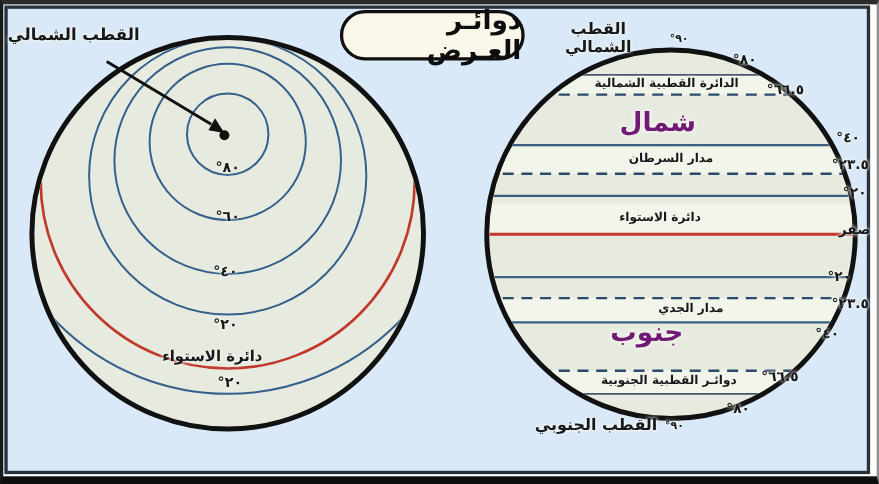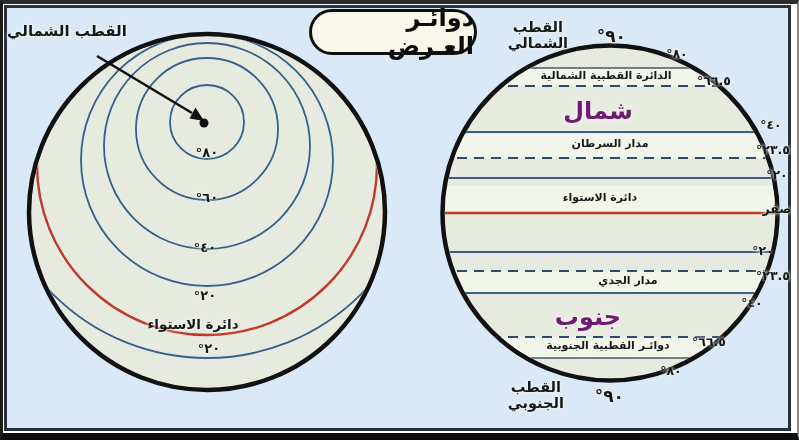"°٩٠" .pole .num { font-size: 17px -> 10px }
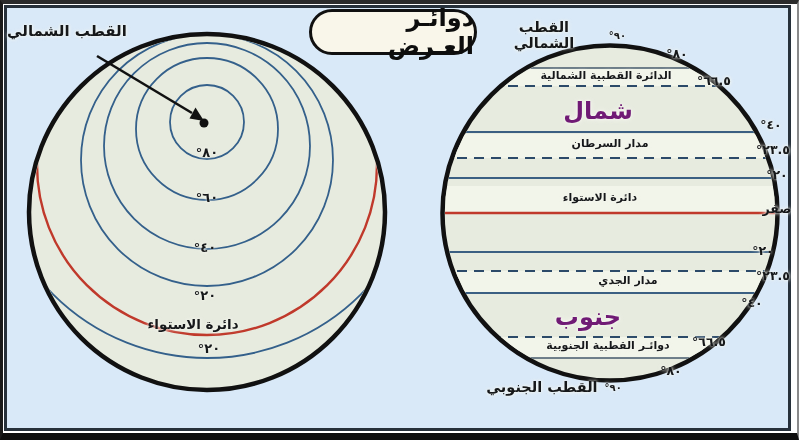"جنوب" div.lbl { top: 304px -> 289px }
